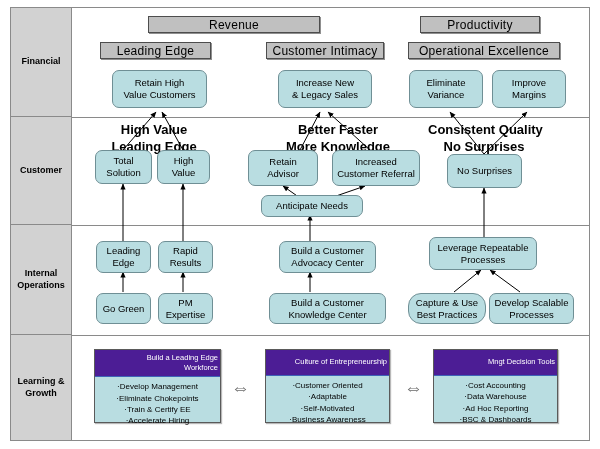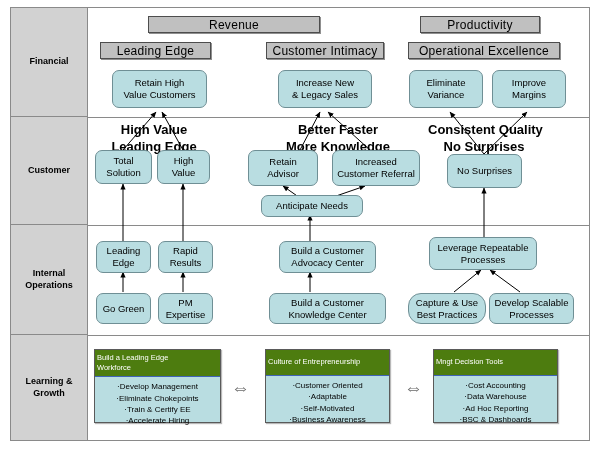"Financial" .perspective { width: 77px -> 61px }
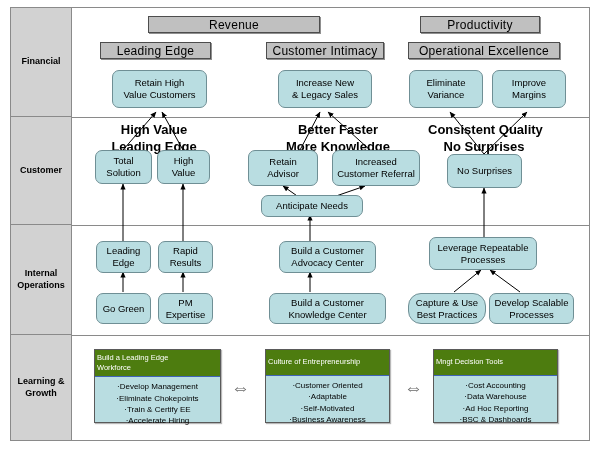"Build a Leading Edge" .card .hd { background: #4d7c0f -> #4c1d95; text-align: left -> right }
